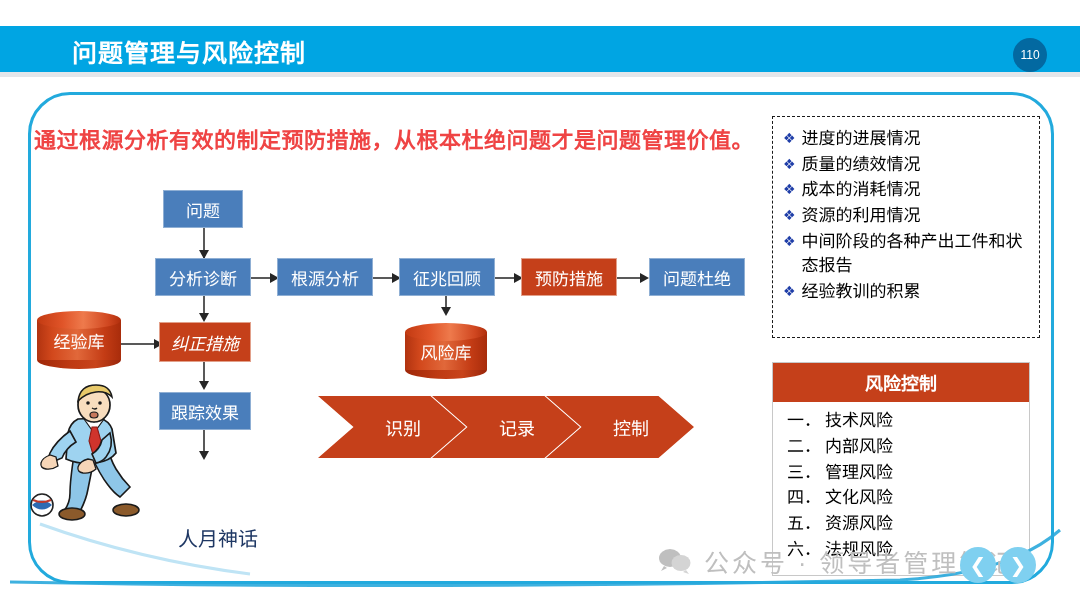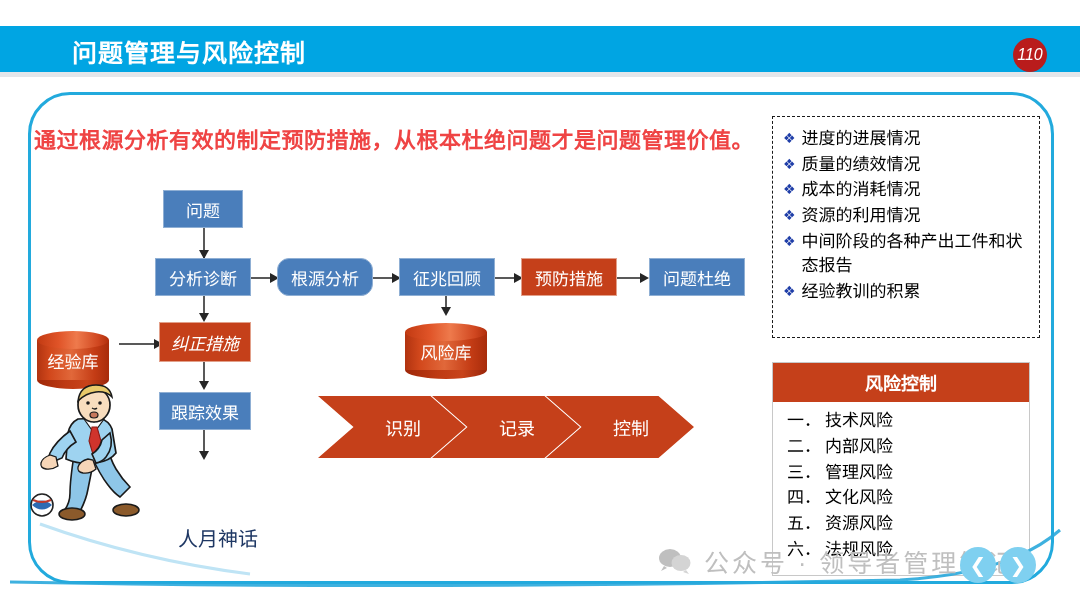"110" #page-number-badge { background: #b91c1c -> #0369a1; font-size: 16px -> 12px; font-style: italic -> none }
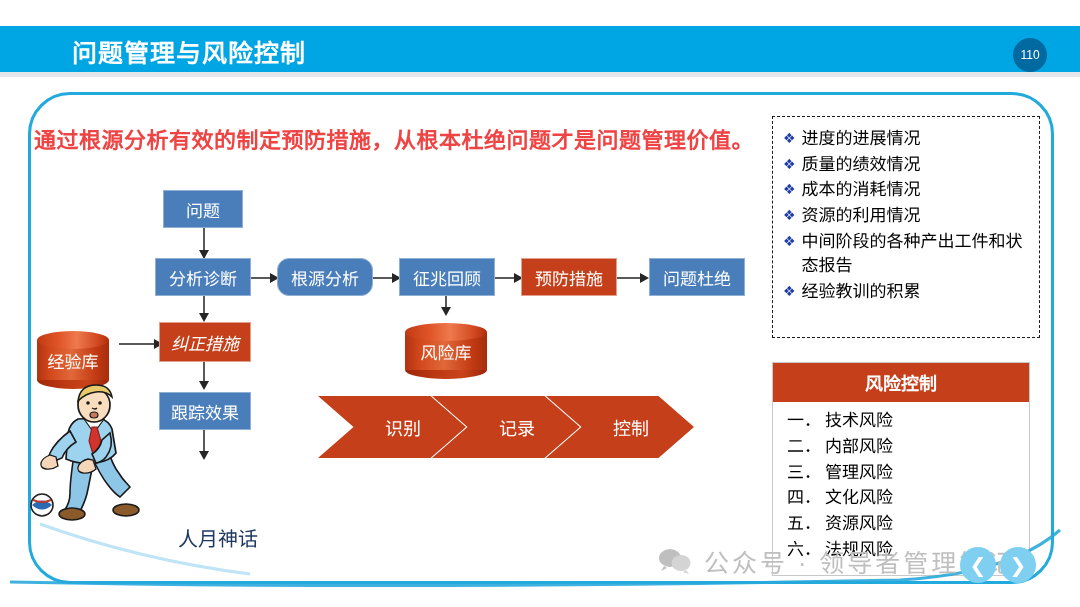"根源分析" div.flow-box { border-radius: 12px -> none }
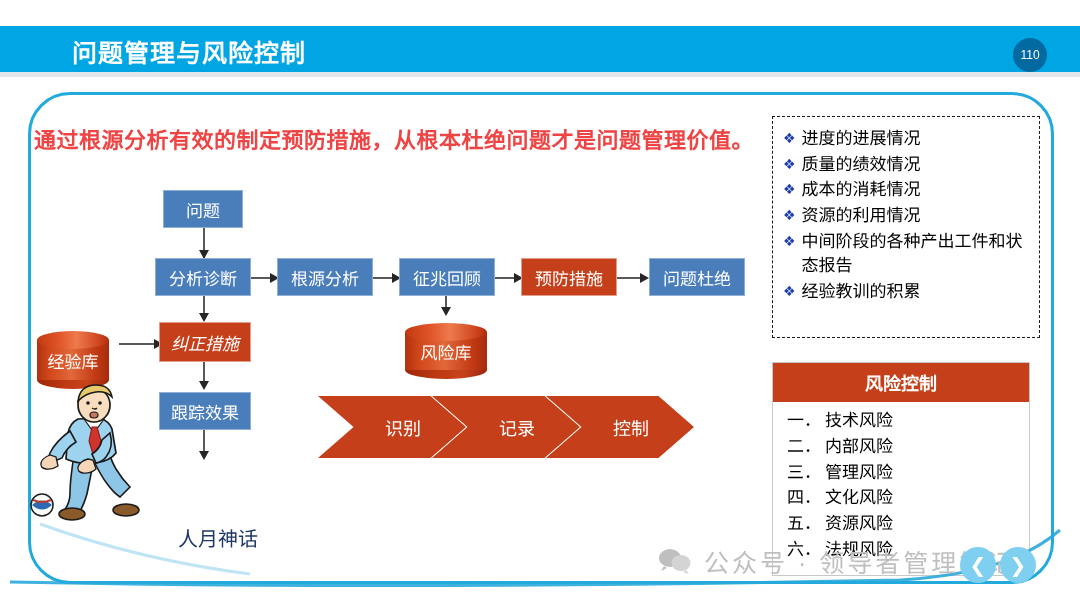"经验库" div.cylinder { top: 331px -> 311px; width: 72px -> 84px }
